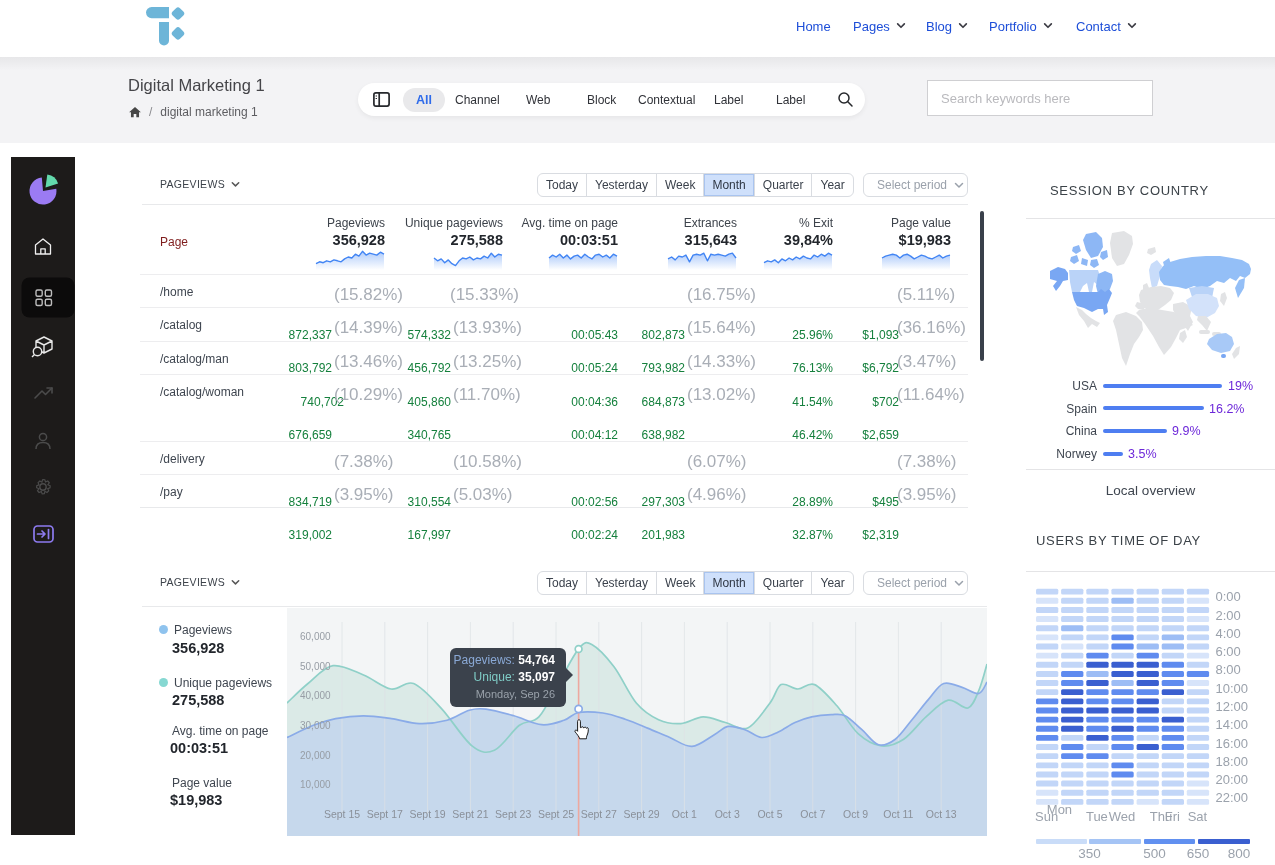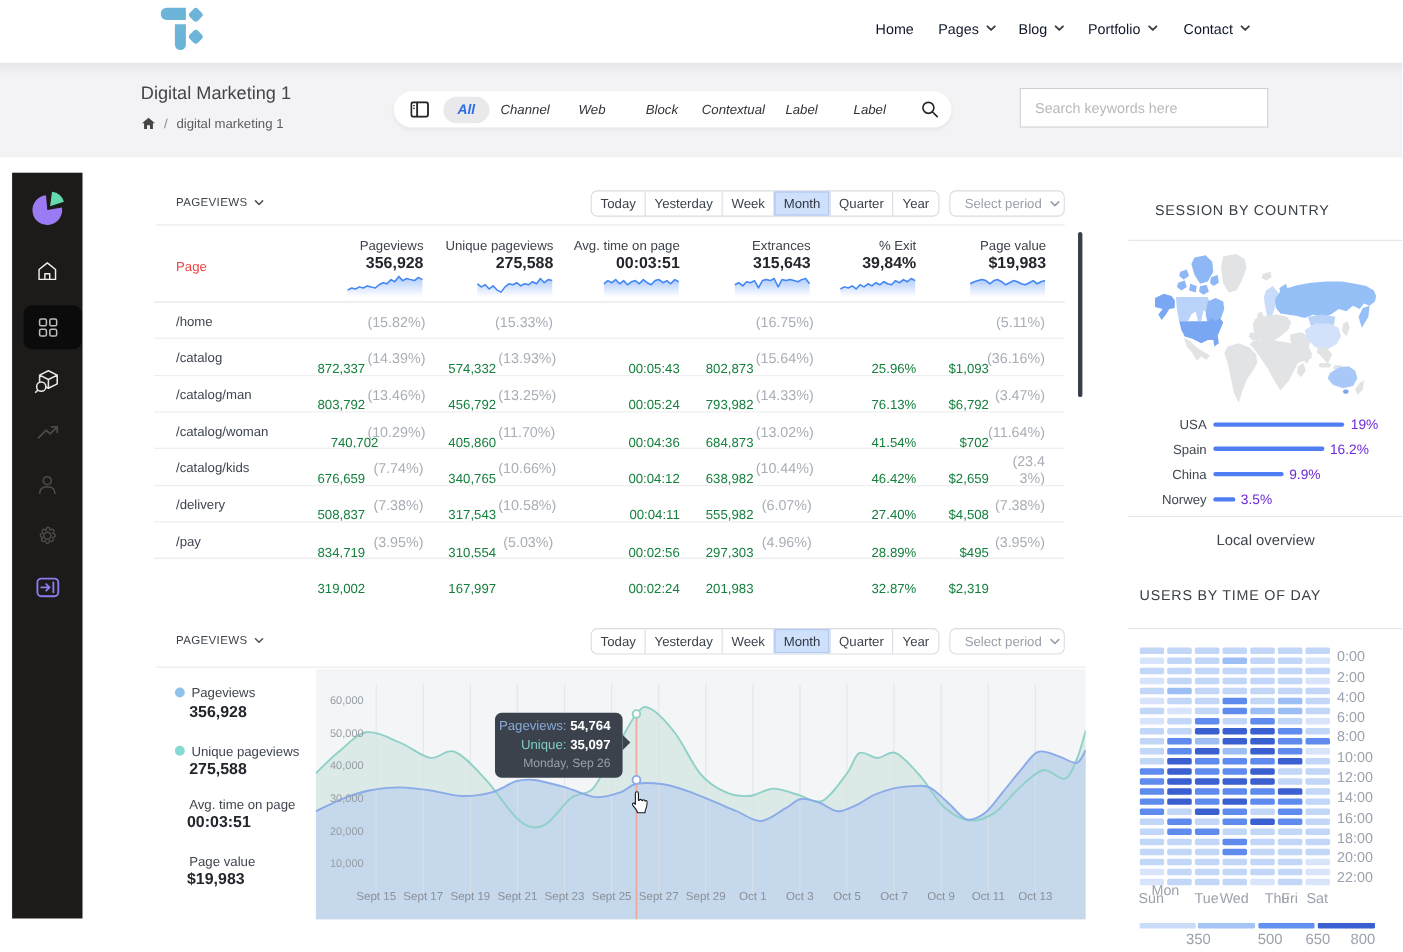"Home" #nav .links span { color: #0f172a -> #1d4ed8 }
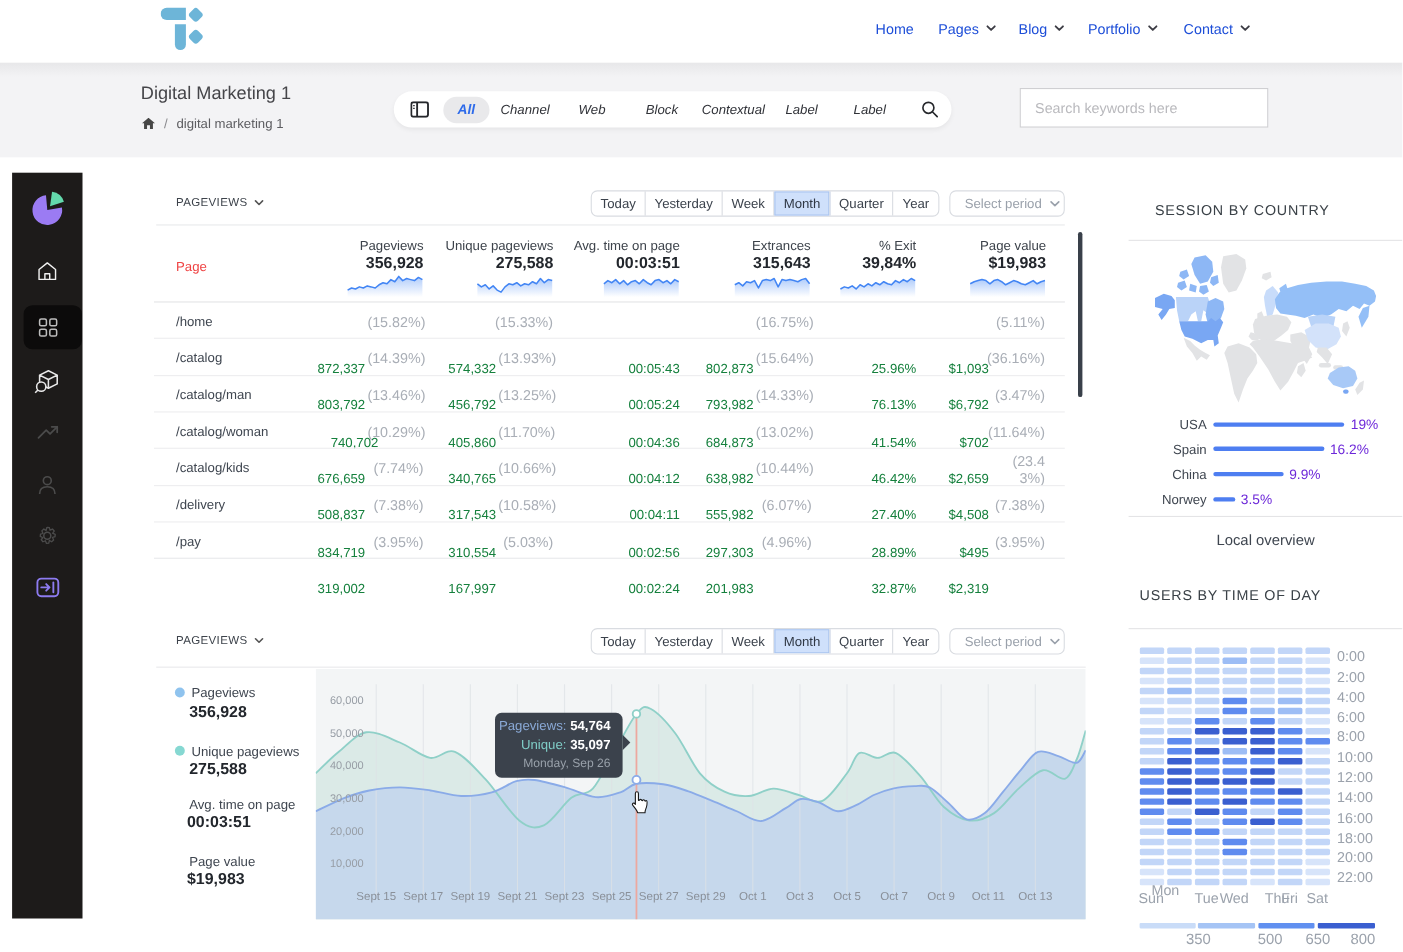"All" #tabs span { font-style: italic -> none }
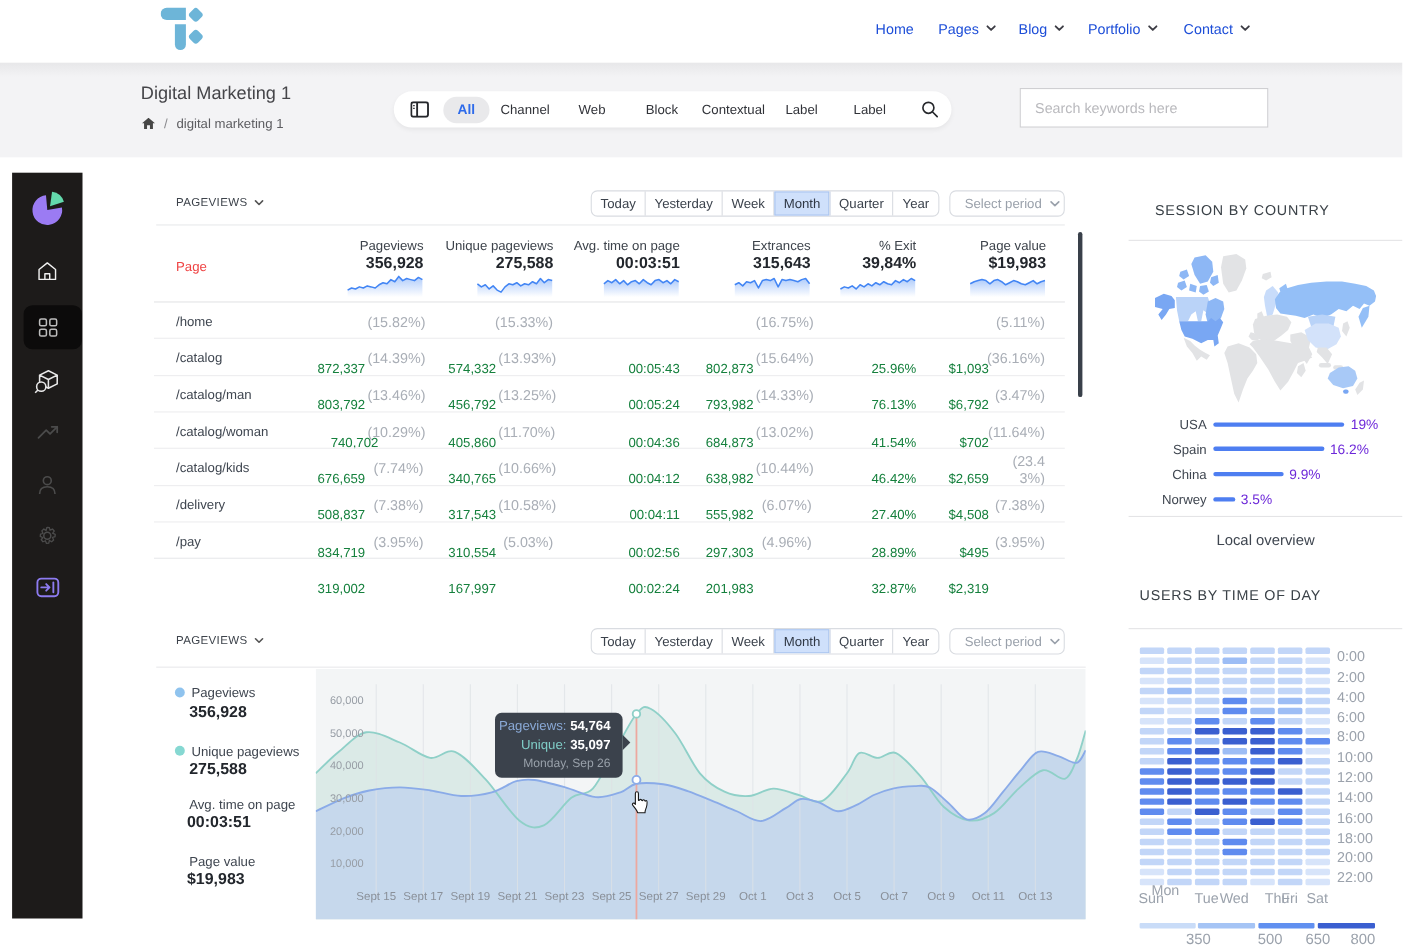"Page" div.abs { color: #ef4444 -> #7f1d1d }
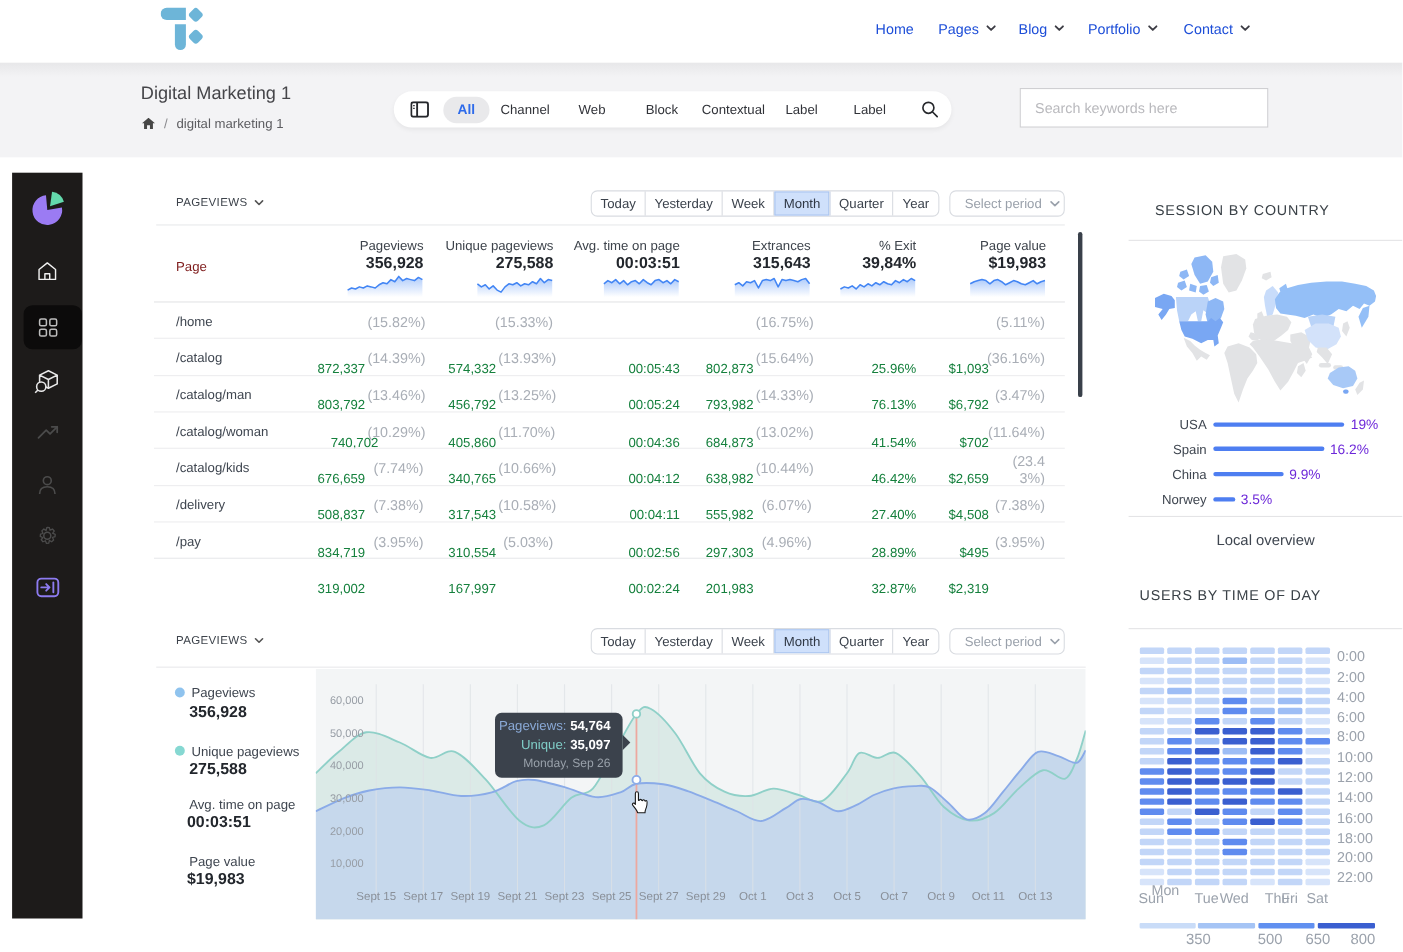"(15.82%)" .trow .p { font-size: 13px -> 17px; text-align: right -> center }
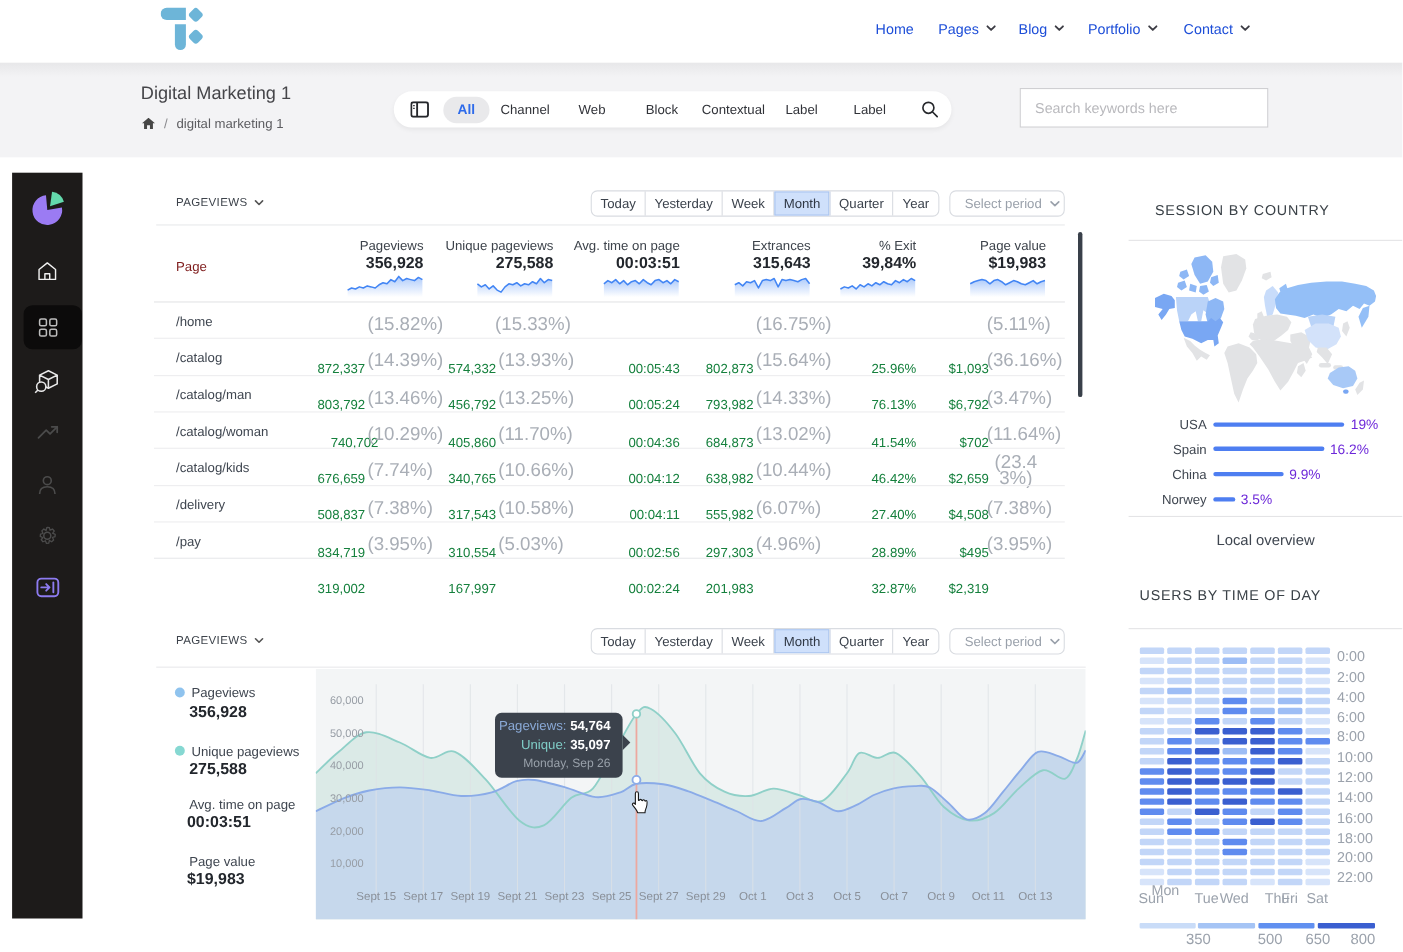"/catalog/kids" div.trow { html: <div> <span>/catalog/kids</span> <span>508,837</span> <span>(7.74%)</span> <span>317,543</span> <span>(10.66%)</span> <span>00:04:11</span> <span>555,982</span> <span>(10.44%)</span> <span>27.40%</span> <span>$4,508</span> <span>(23.4<br>3%)</span> </div> -> none }
